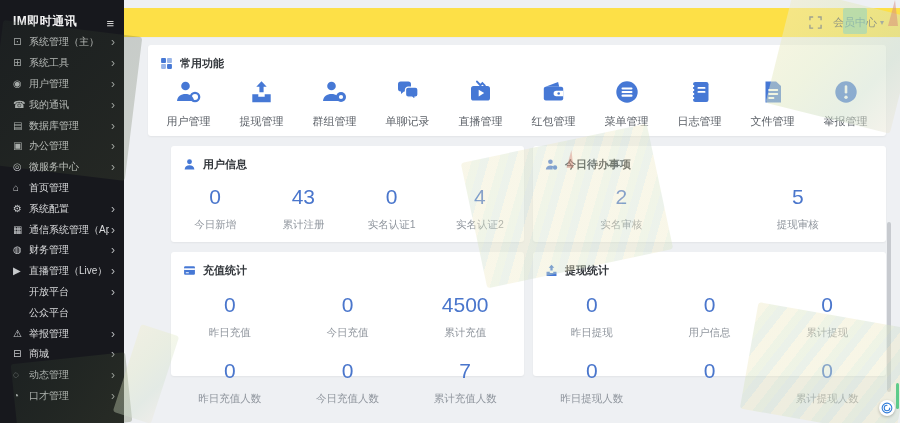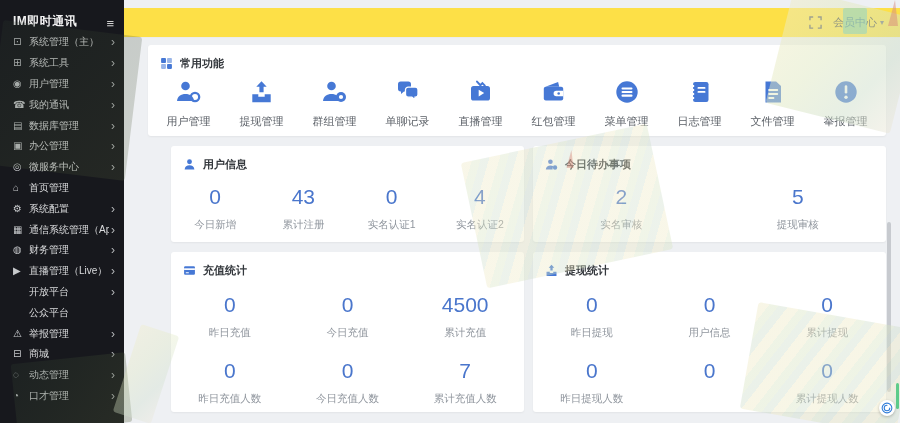"充值统计" .row3 .card { height: 160px -> 124px }
